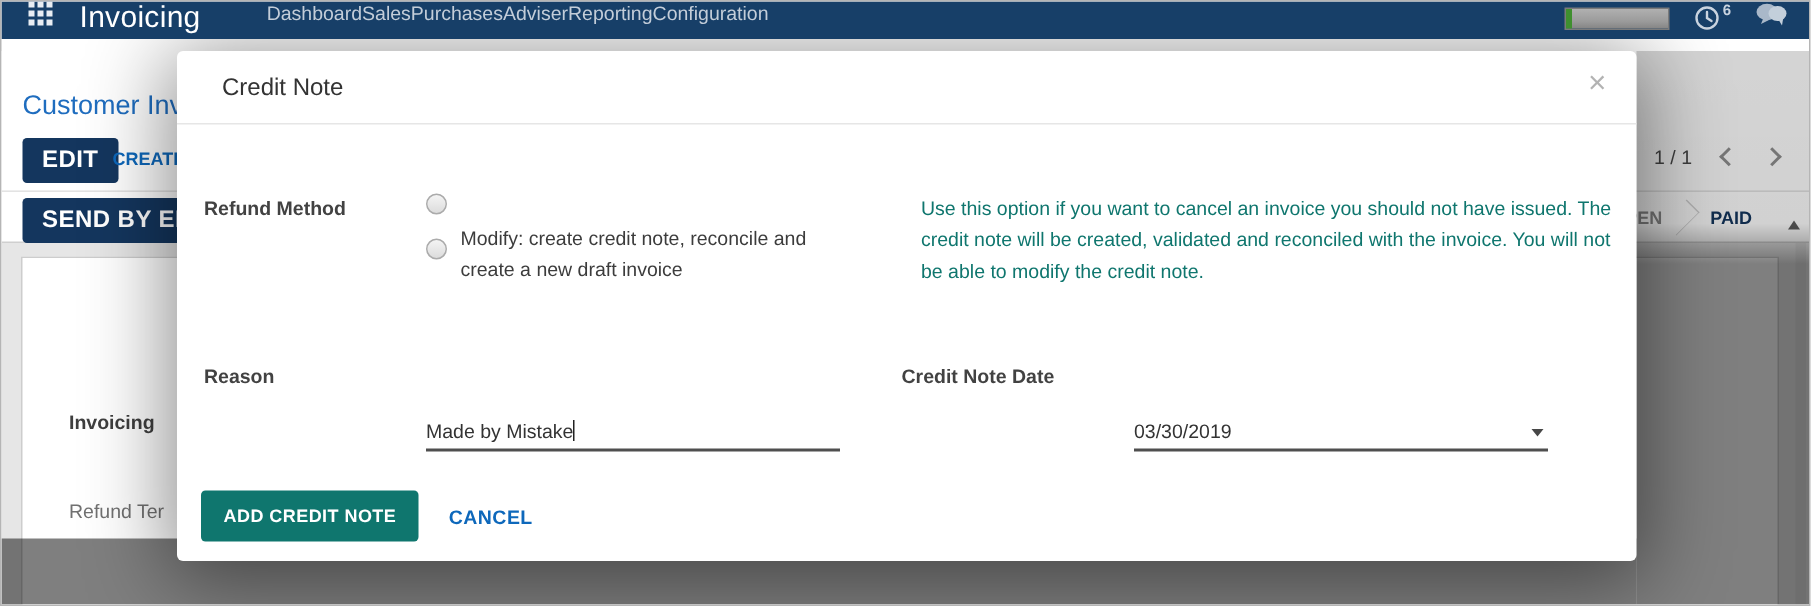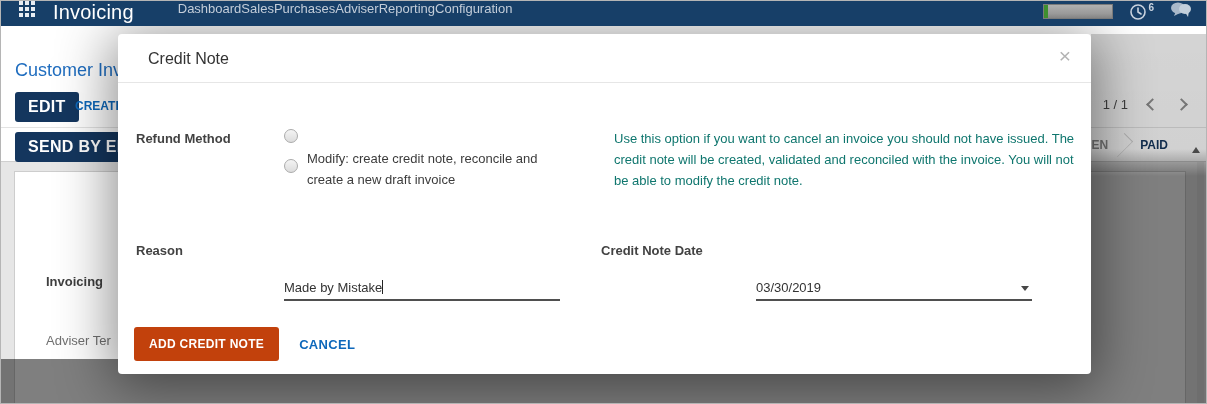"Adviser Ter" div.fld-label-muted { text: Adviser -> Refund }
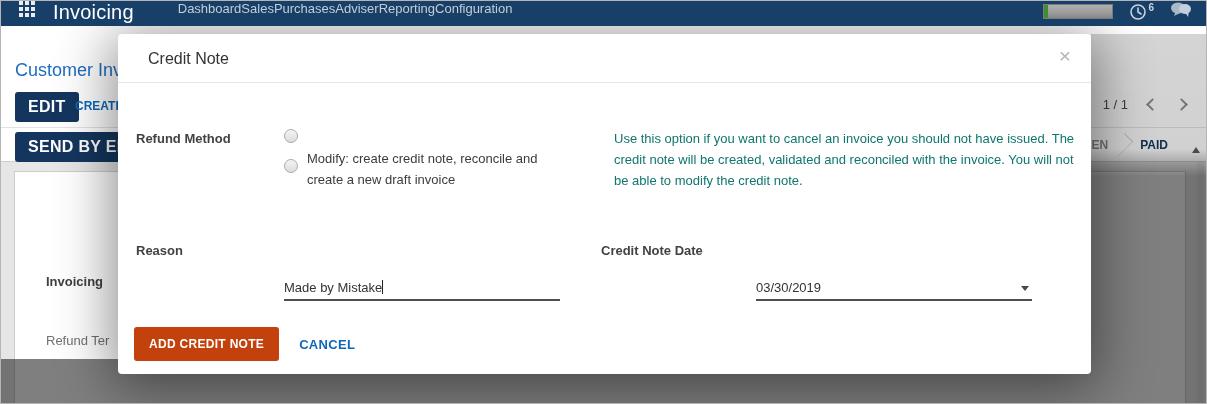"ADD CREDIT NOTE" .primary-btn { background: #c2410c -> #0f766e }
